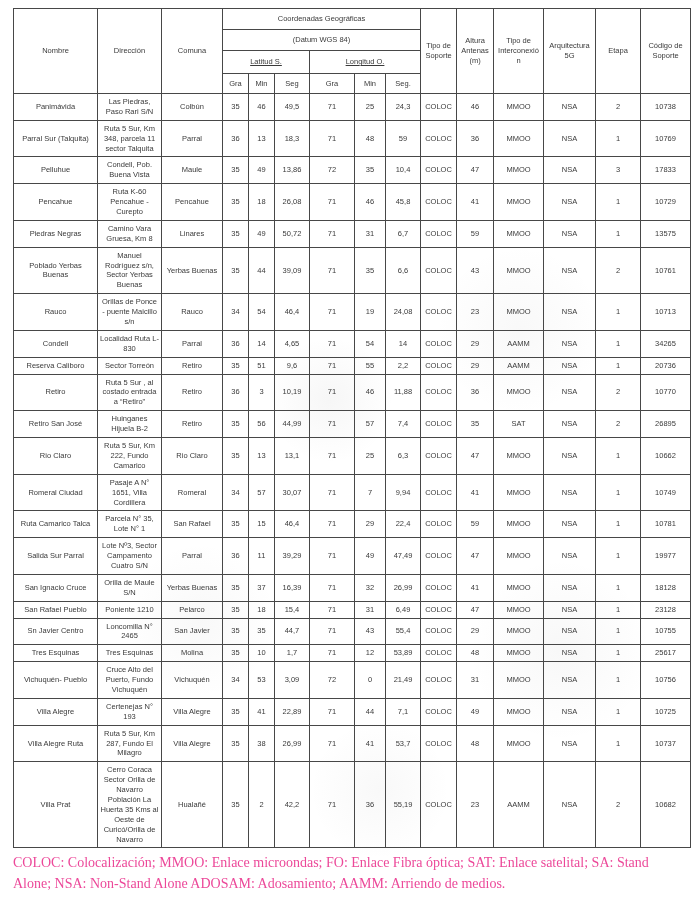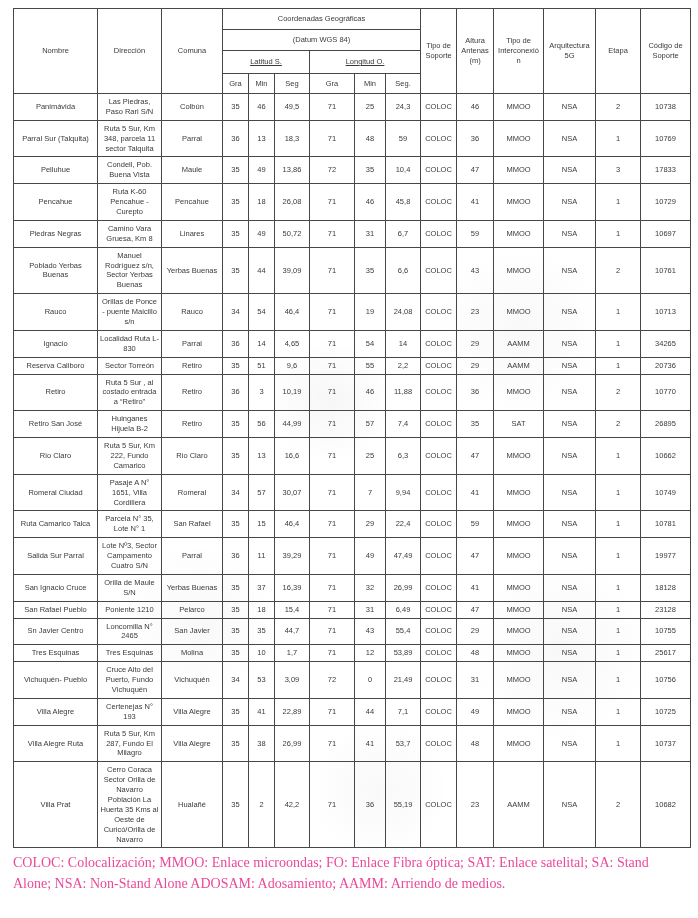"10697" td { text: 10697 -> 13575 }
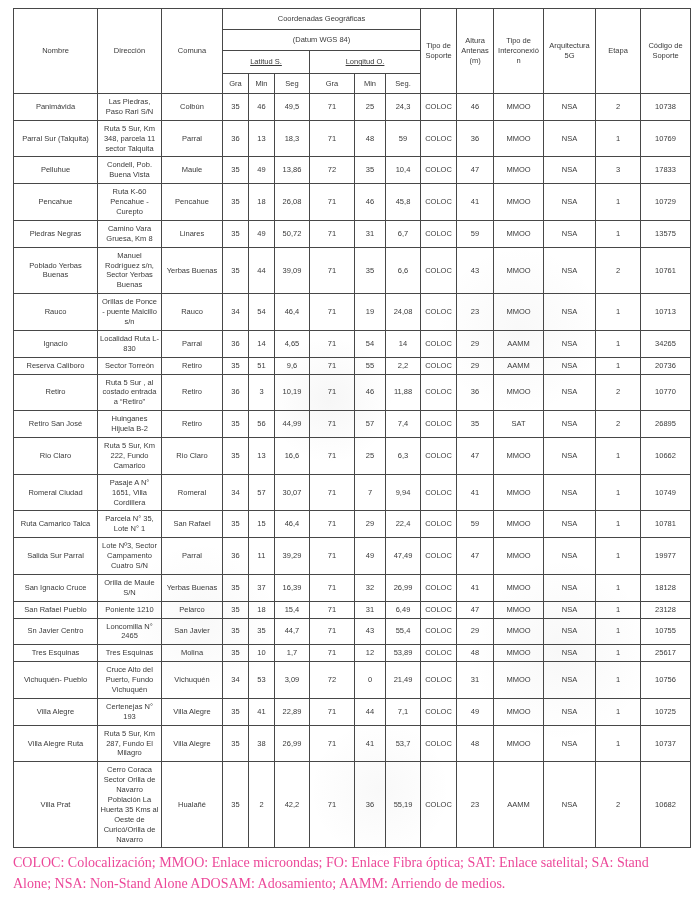"Ignacio" td { text: Ignacio -> Condell }
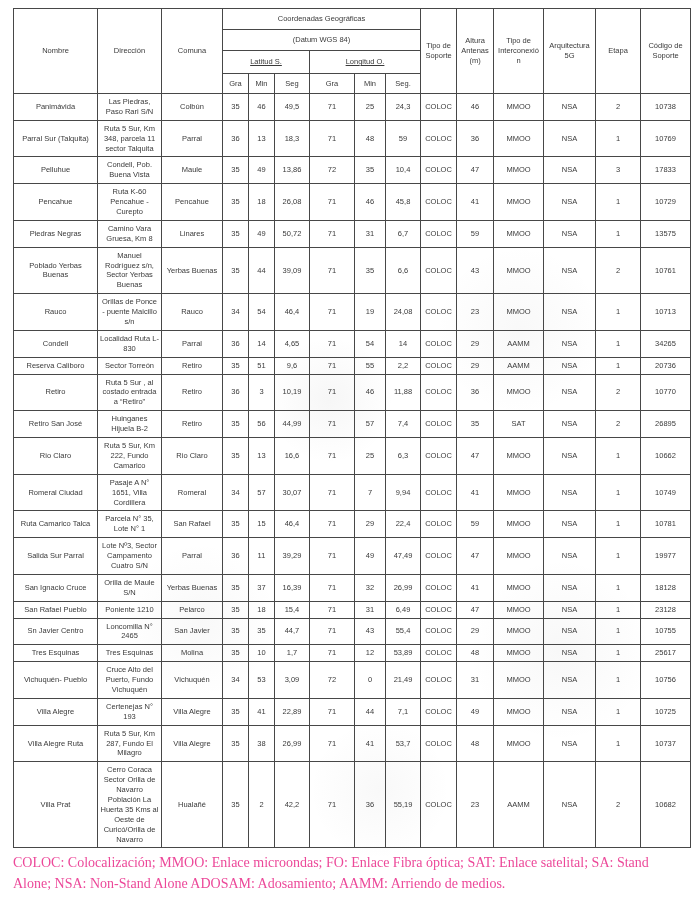"16,6" td { text: 16,6 -> 13,1 }
